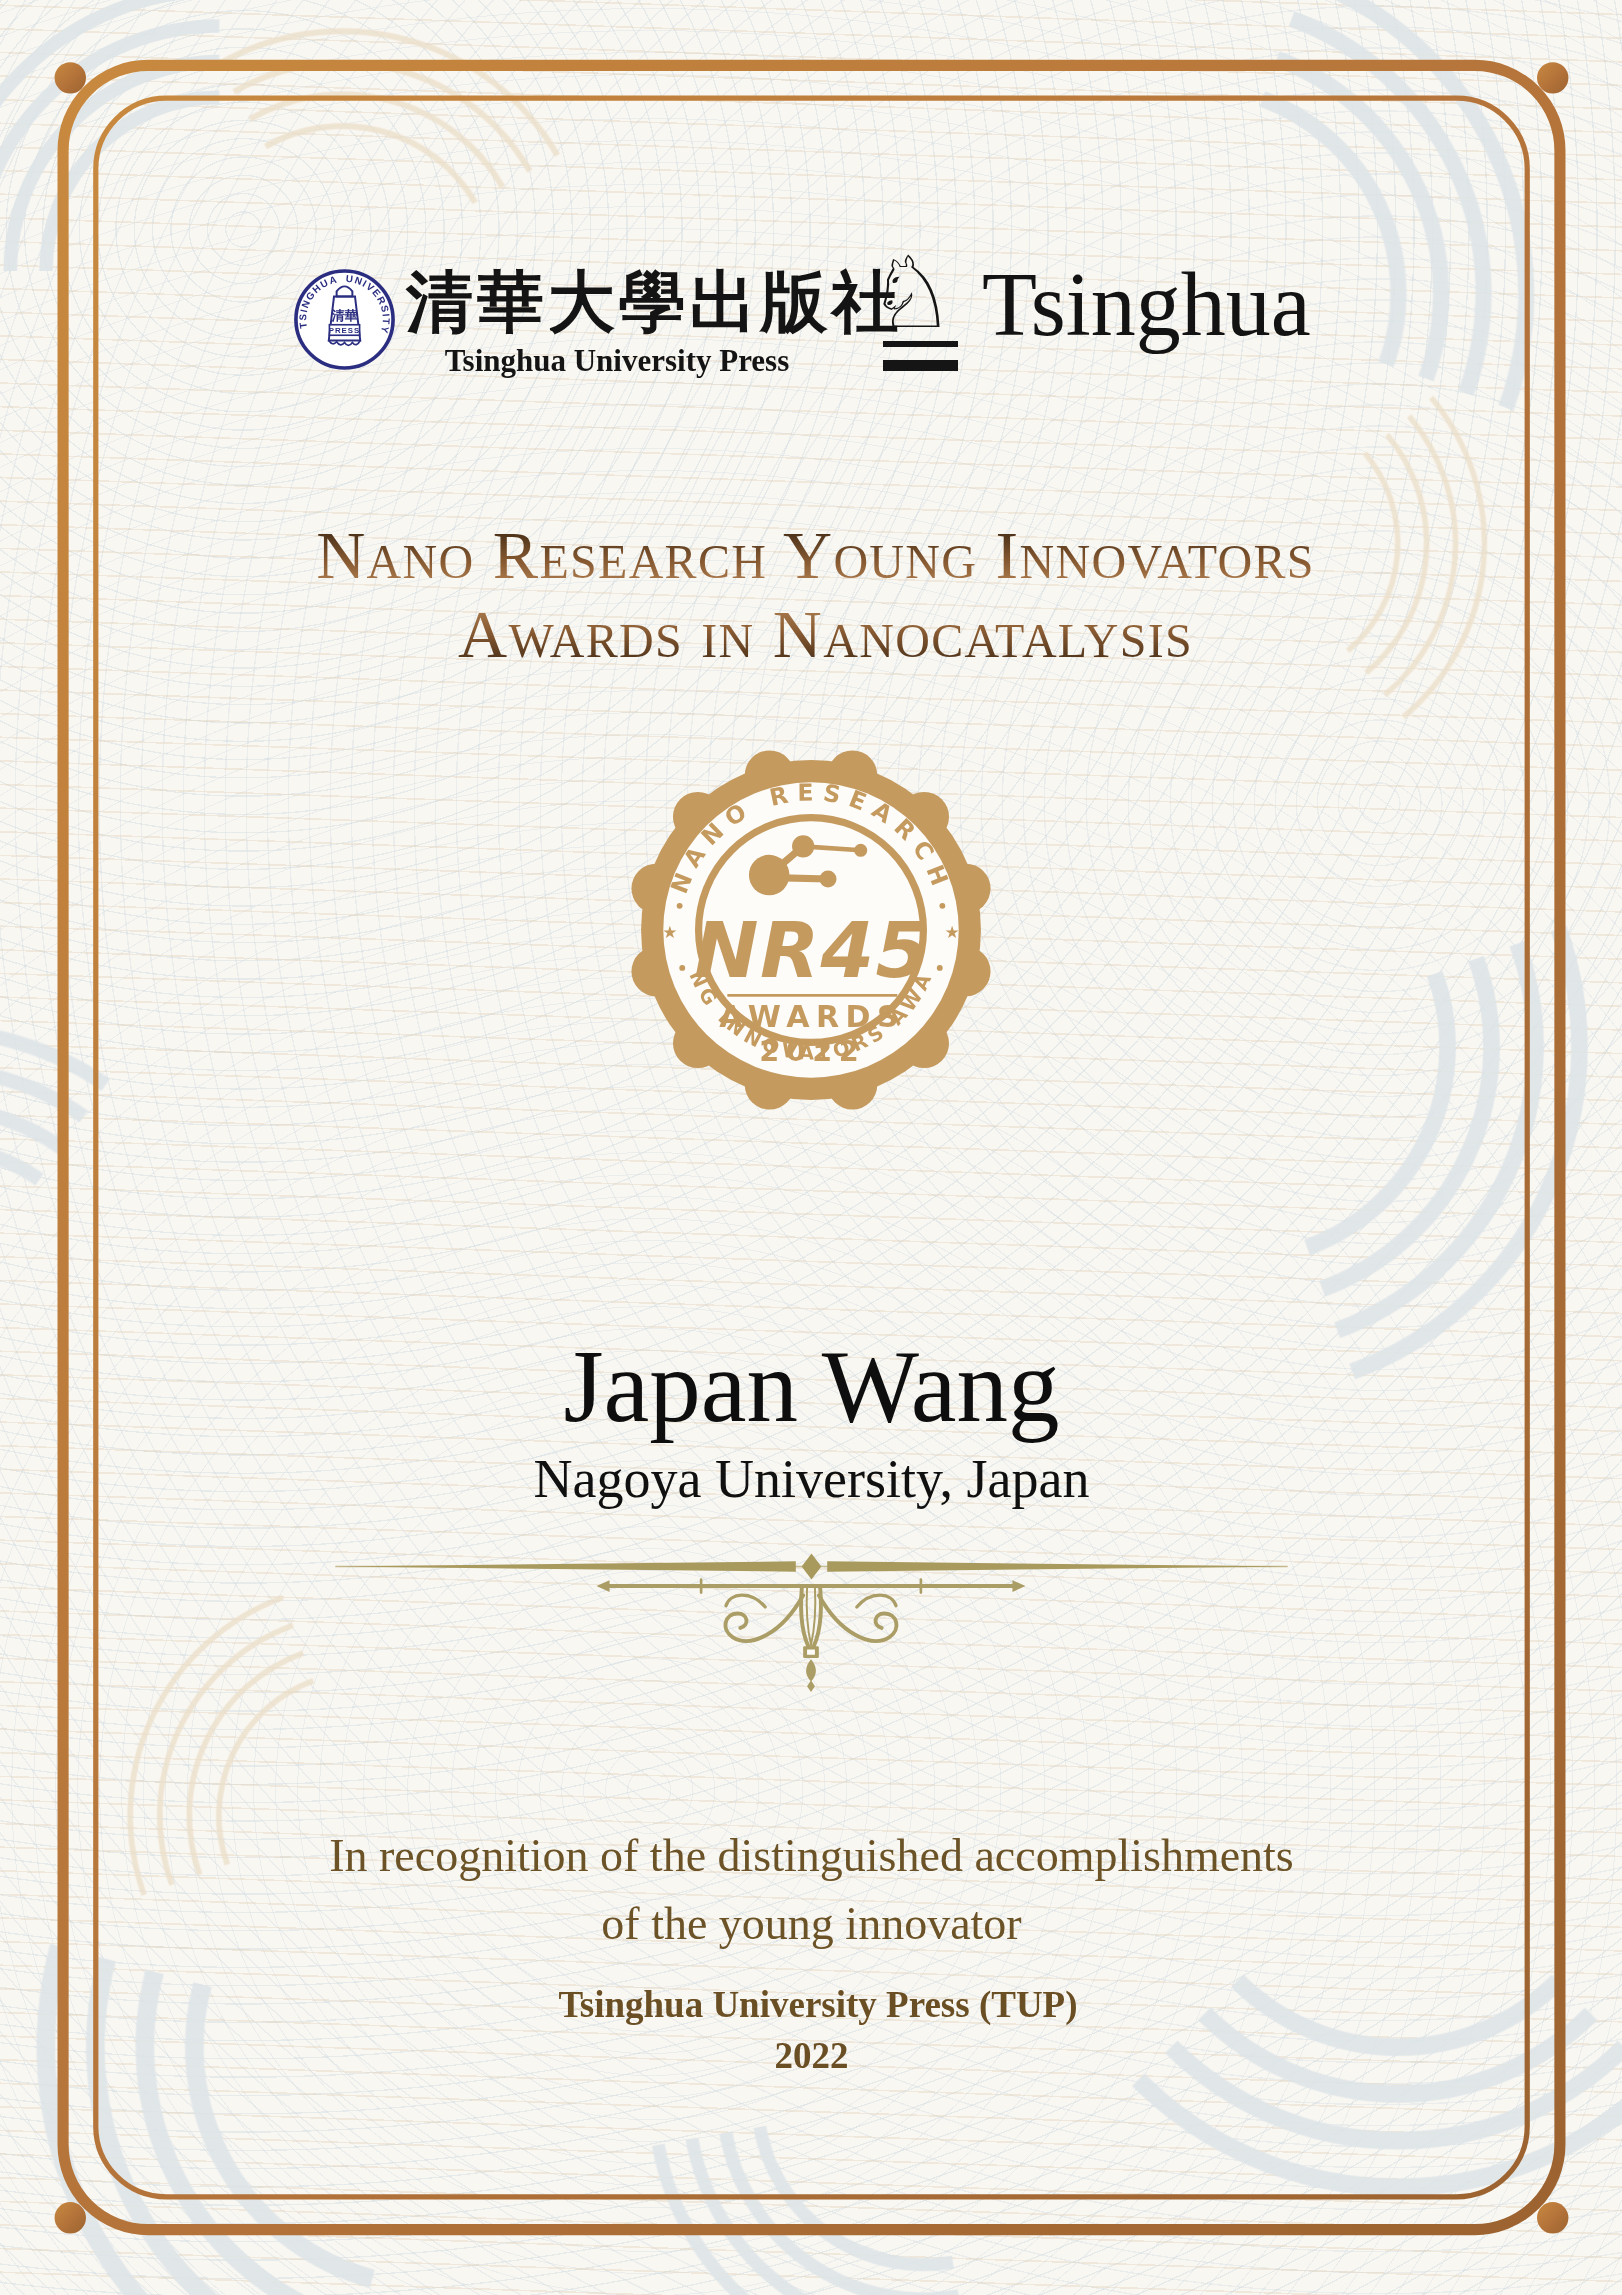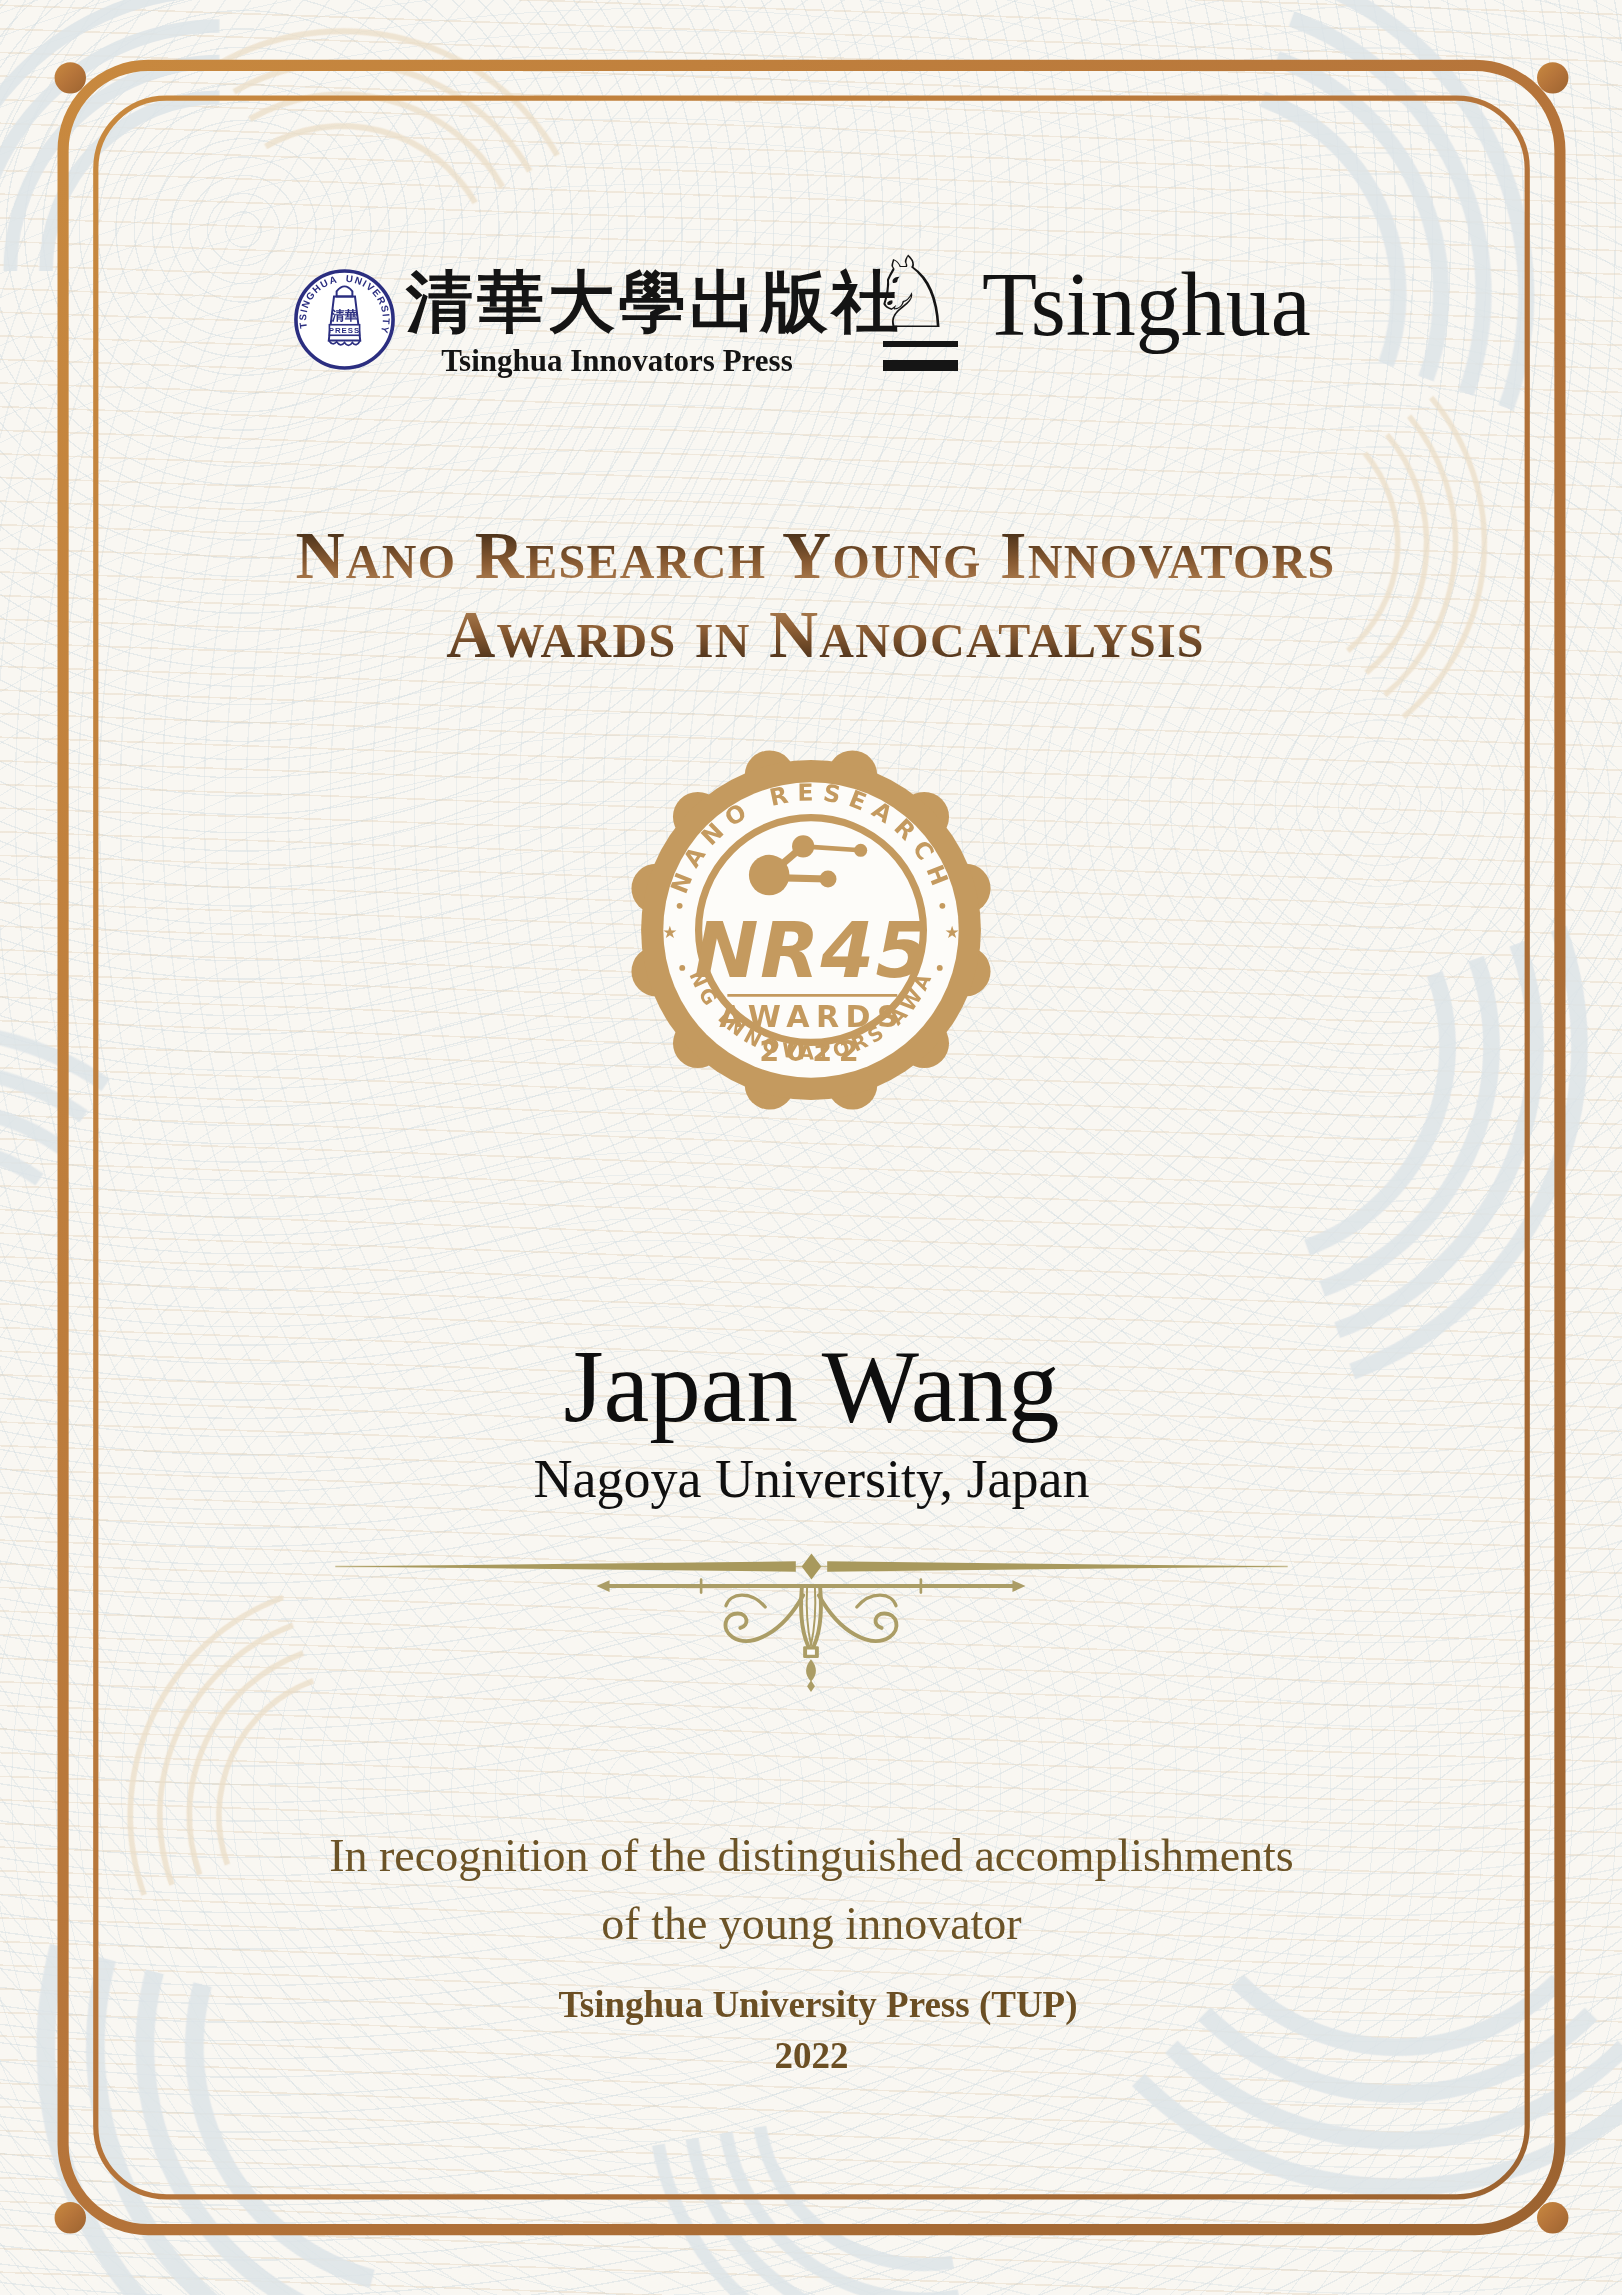"Tsinghua Innovators Press" div.abs { text: Innovators -> University }
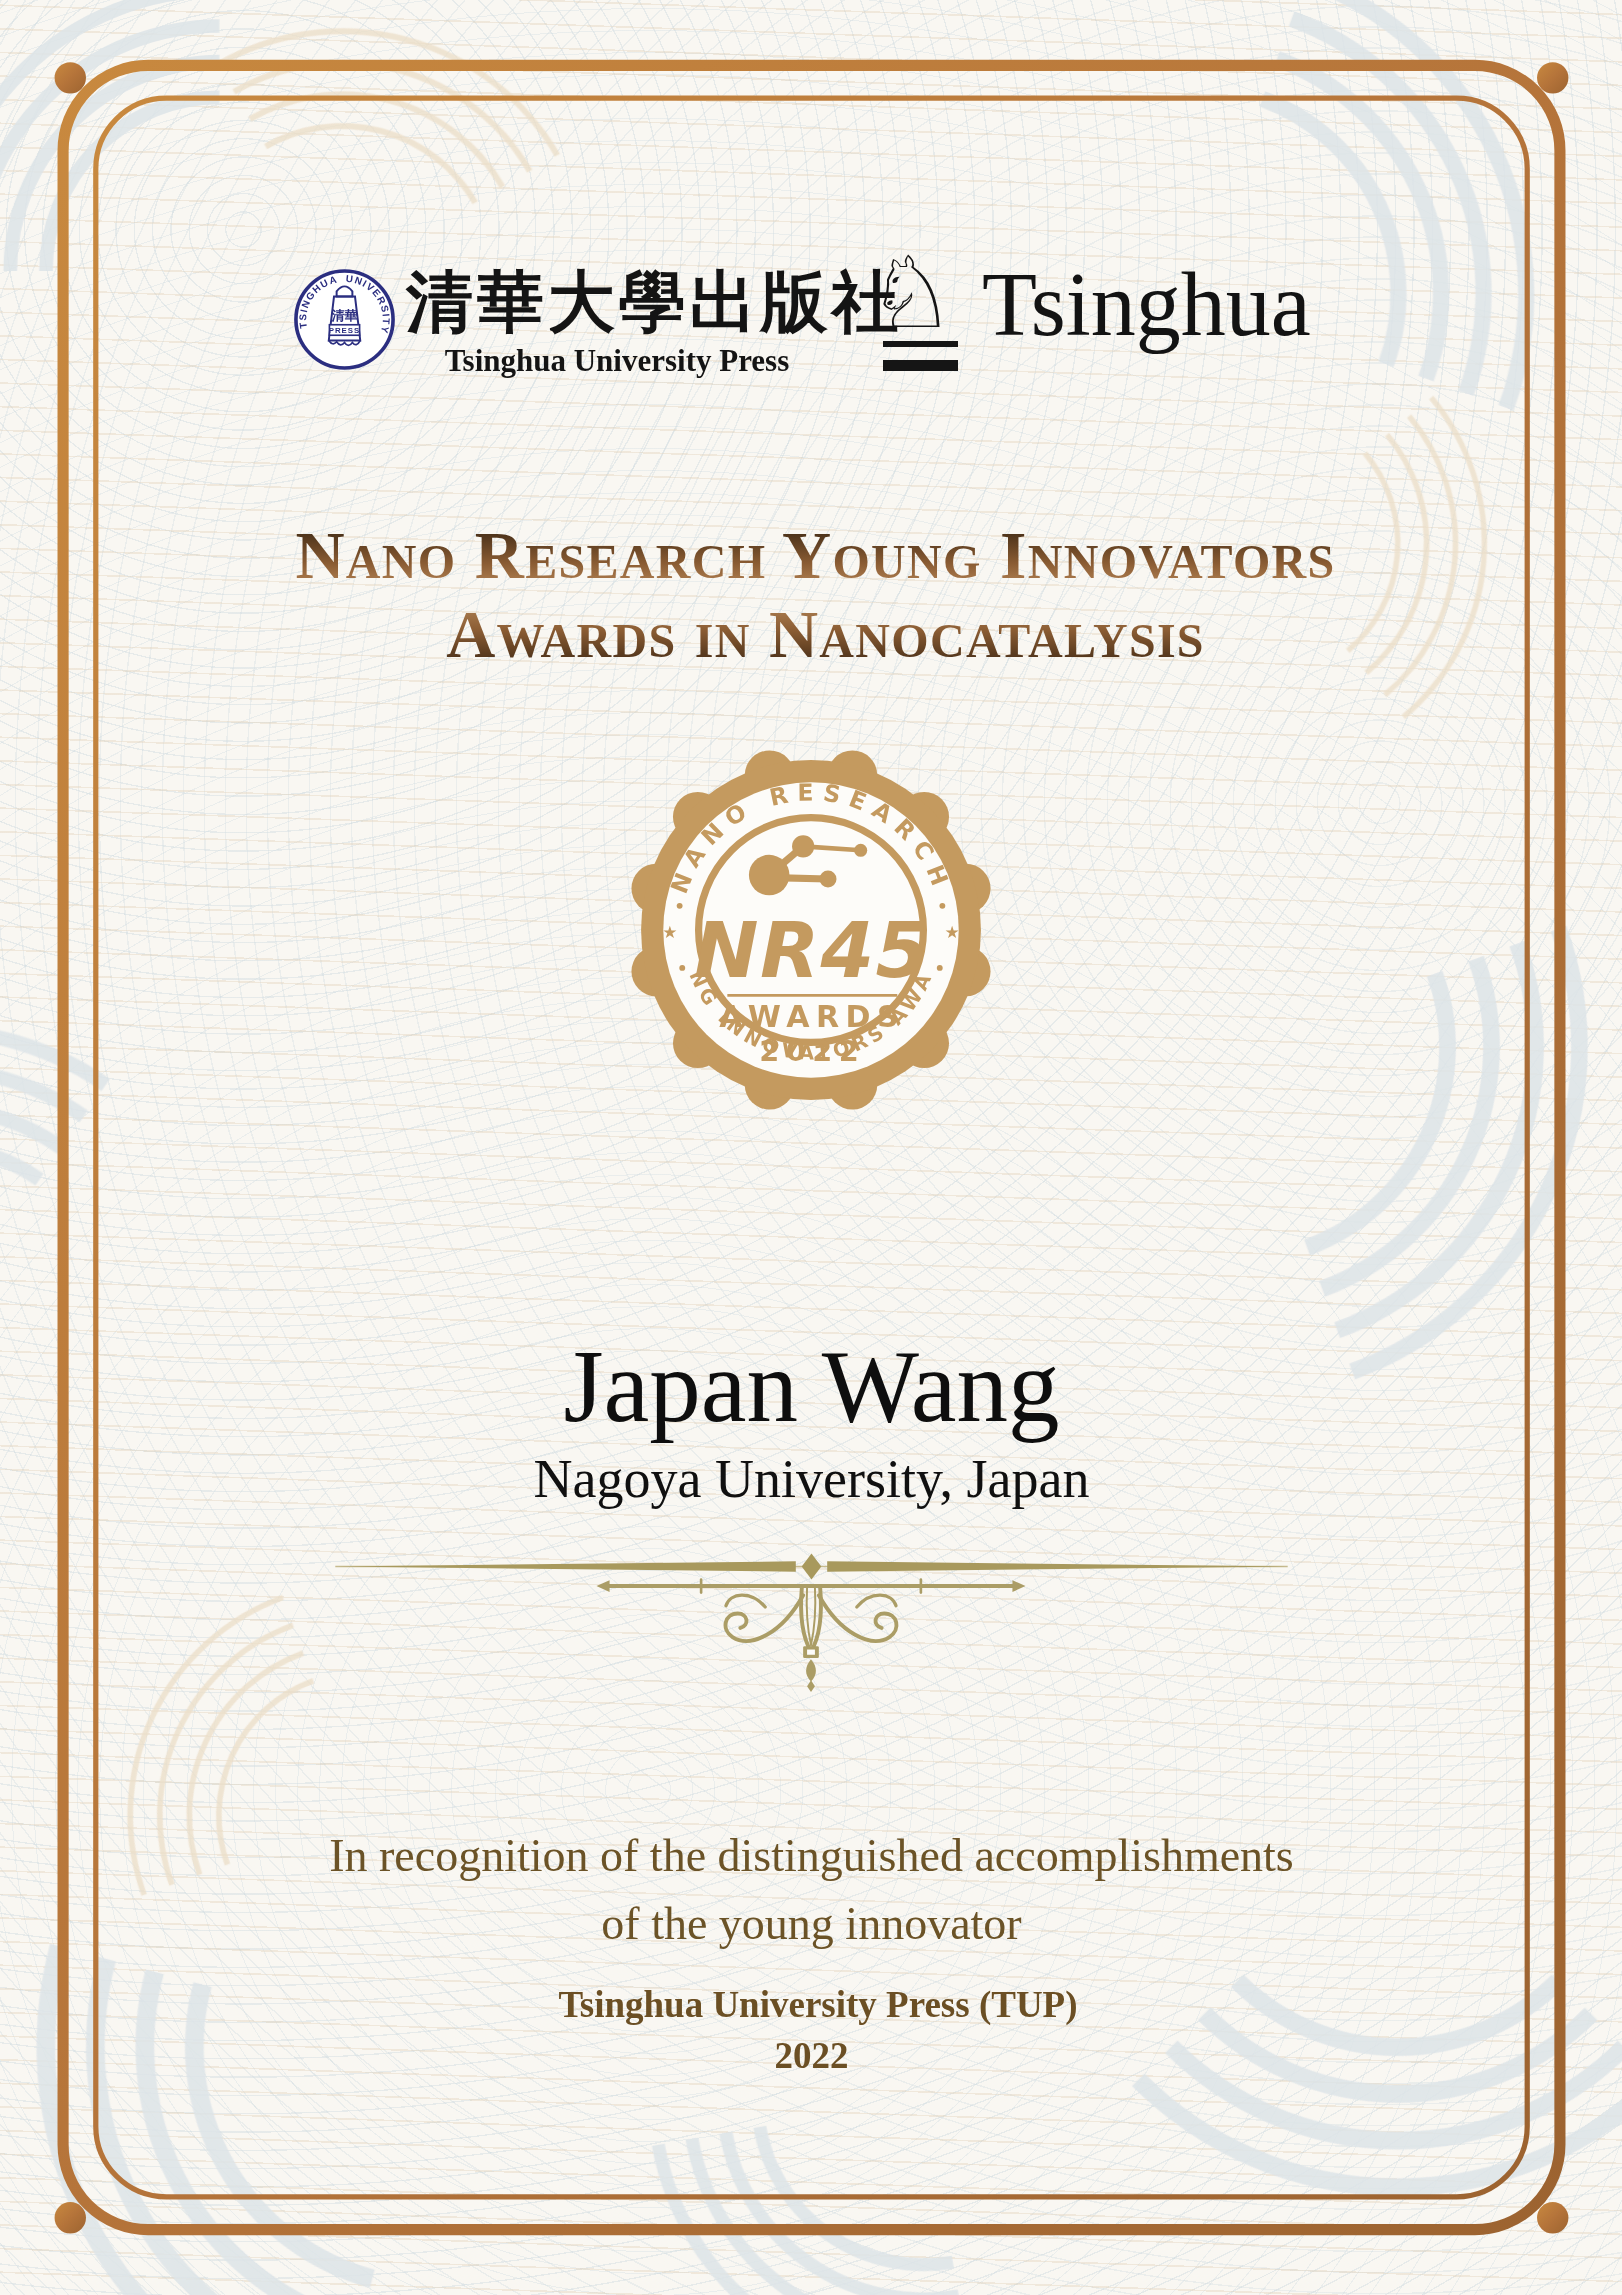"Nano Research Young Innovators" .title { font-weight: 700 -> 400 }
